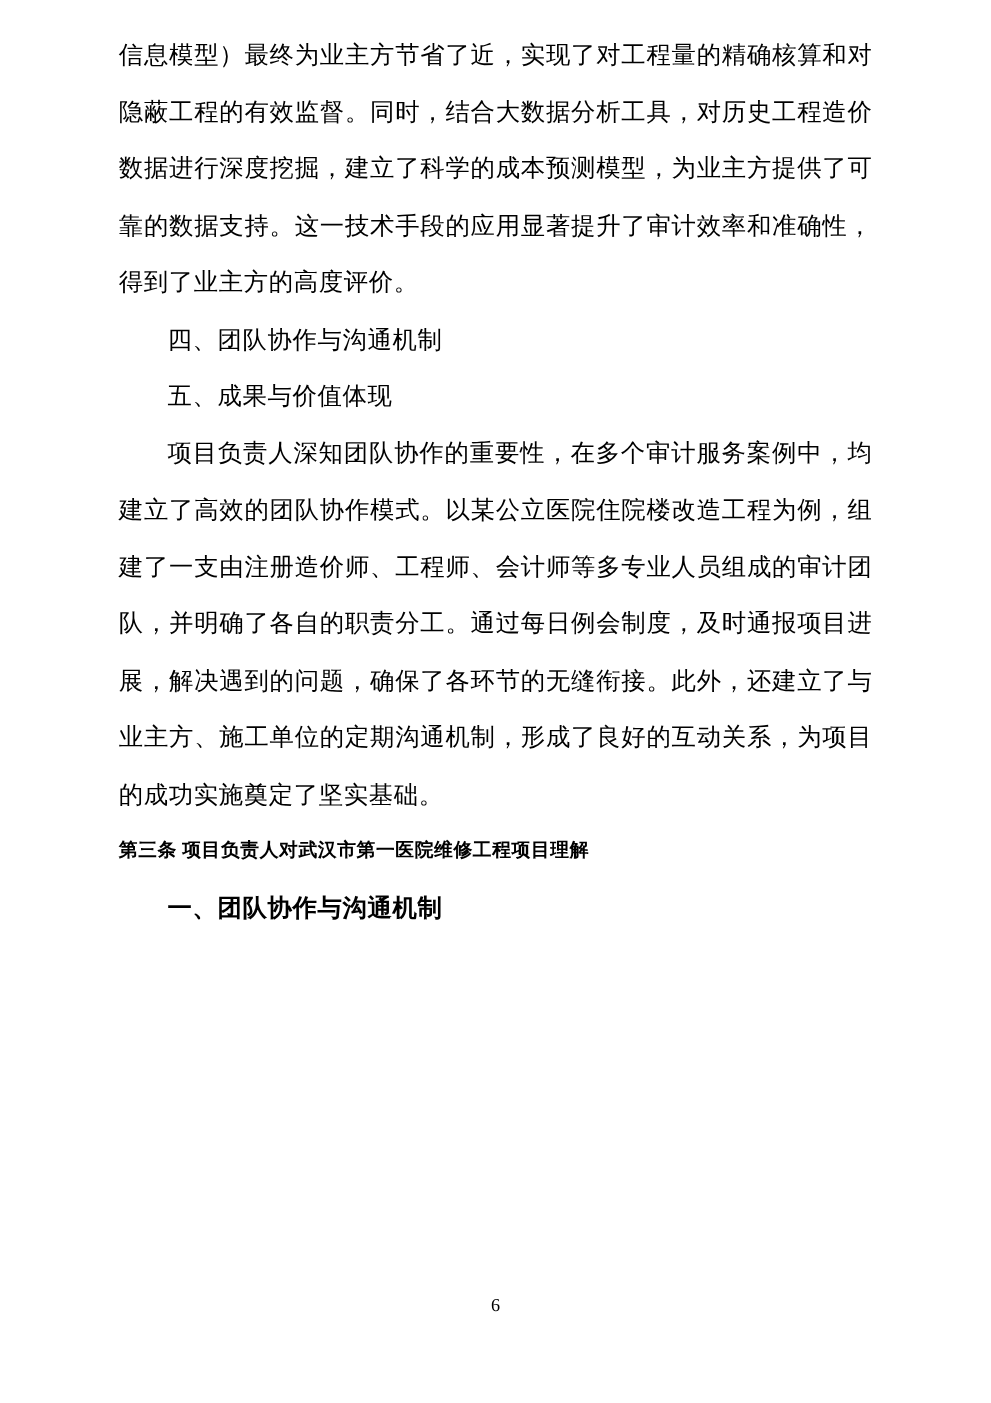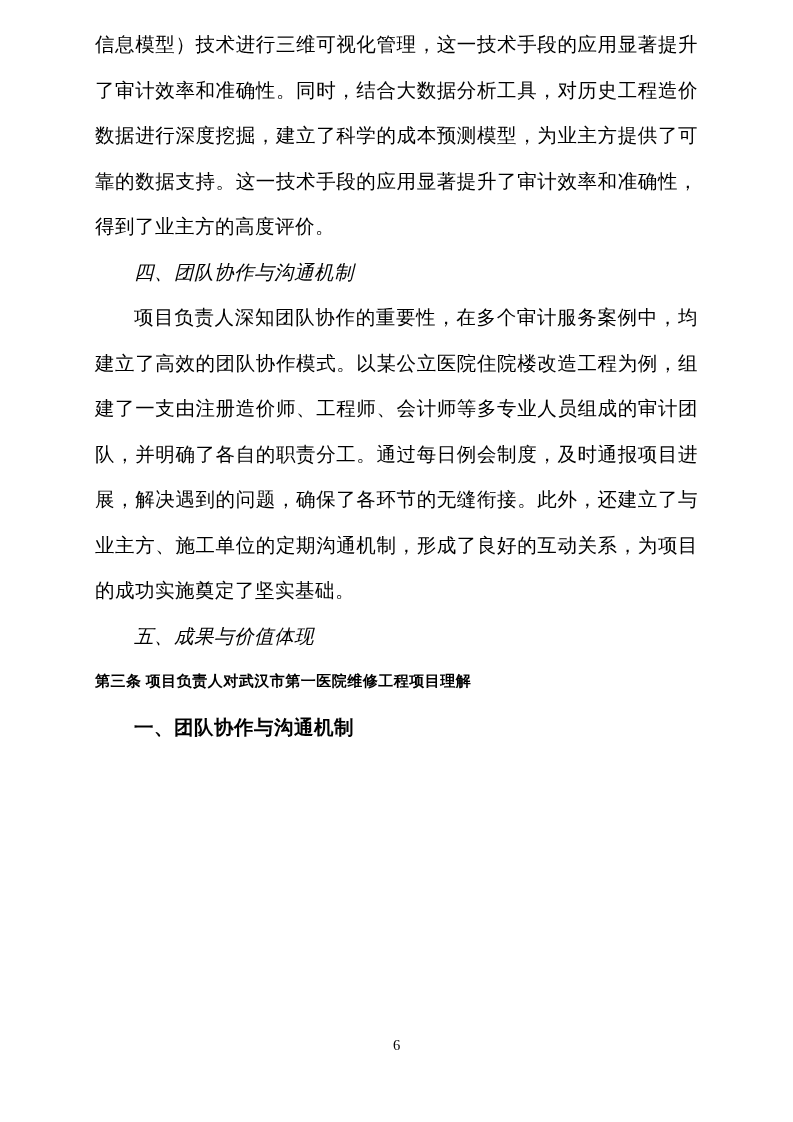"信息模型）技术进行三维可视化管理，这一技术手段的应用显著提升了审计效率和准确性。" p.para { text: 技术进行三维可视化管理，这一技术手段的应用显著提升了审计效率和准确性 -> 最终为业主方节省了近，实现了对工程量的精确核算和对隐蔽工程的有效监督 }
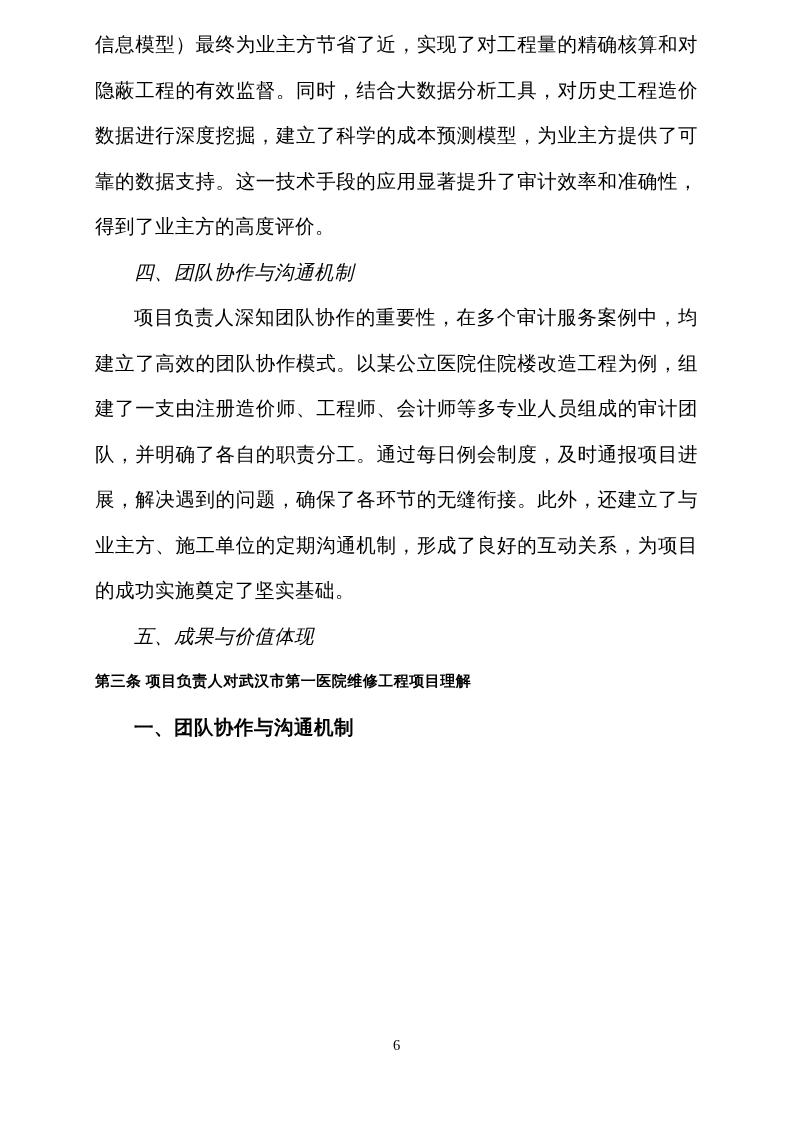"四、团队协作与沟通机制" .heading { font-style: italic -> none }
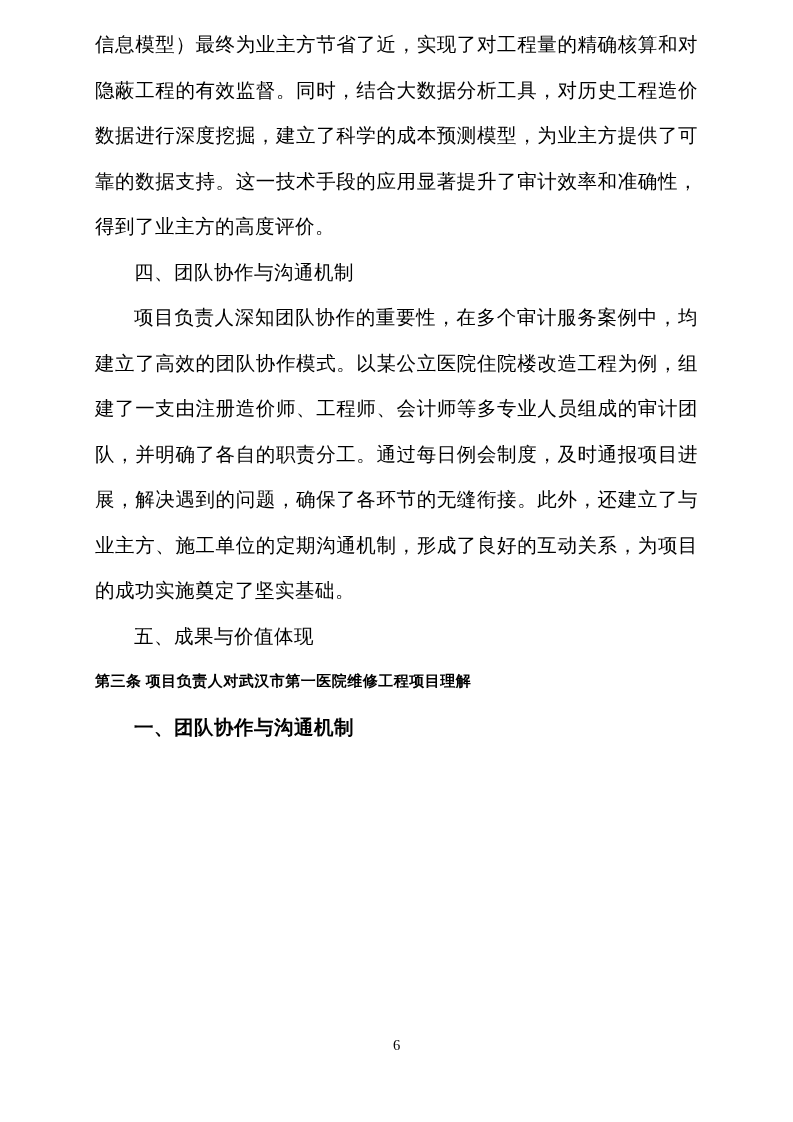"项目负责人深知团队协作的重要性，在多个审计服务案例中，均建立了高效的团队协作模式" p.para { order: before "五、成果与价值体现" -> after "五、成果与价值体现" }
